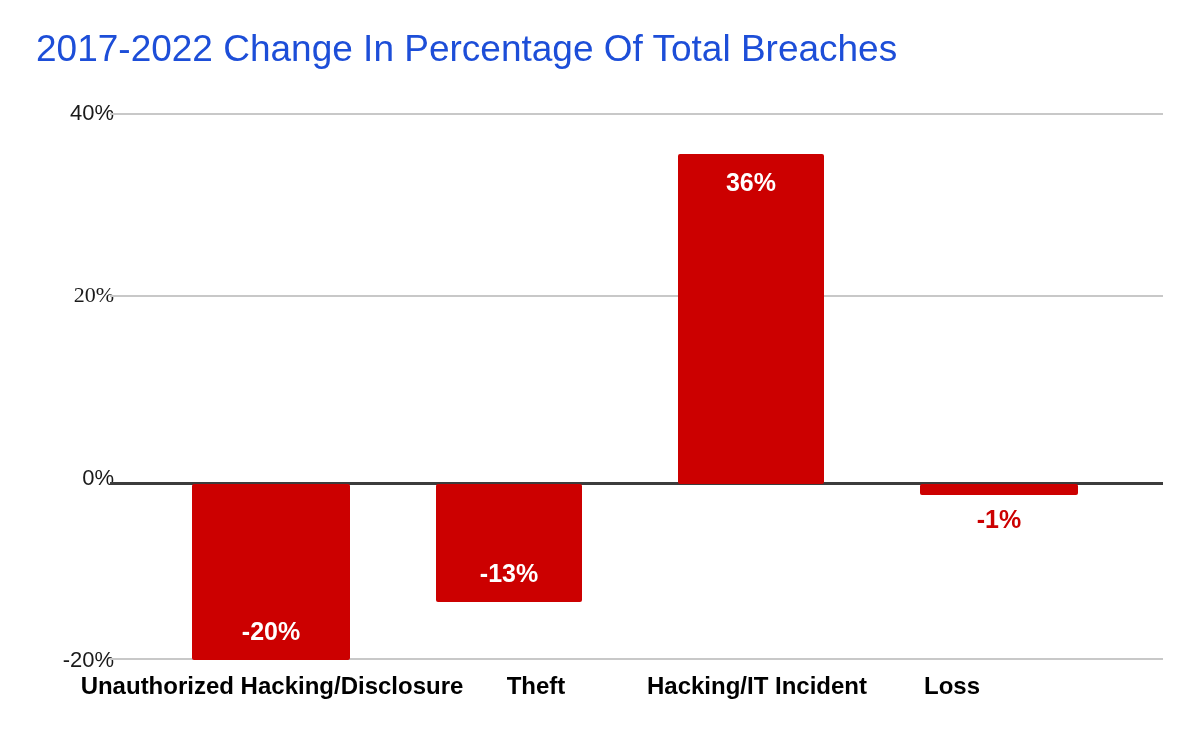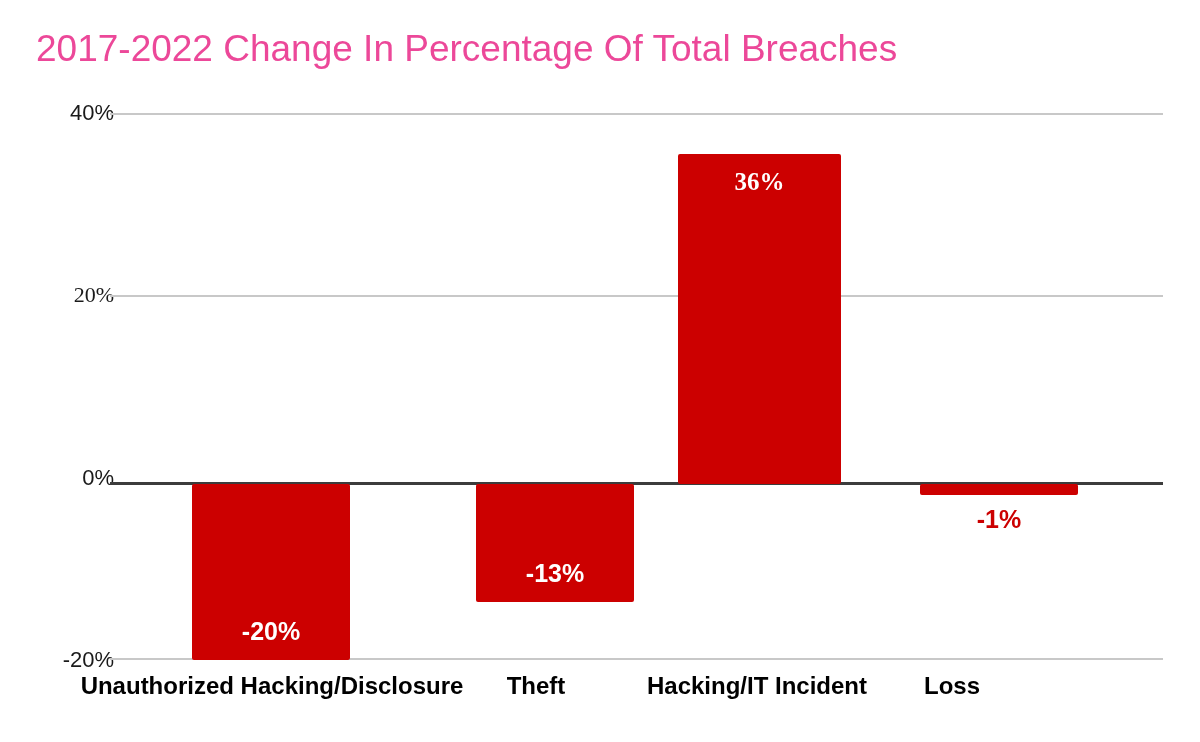"2017-2022 Change In Percentage Of" #chart-title { color: #ec4899 -> #1d4ed8 }
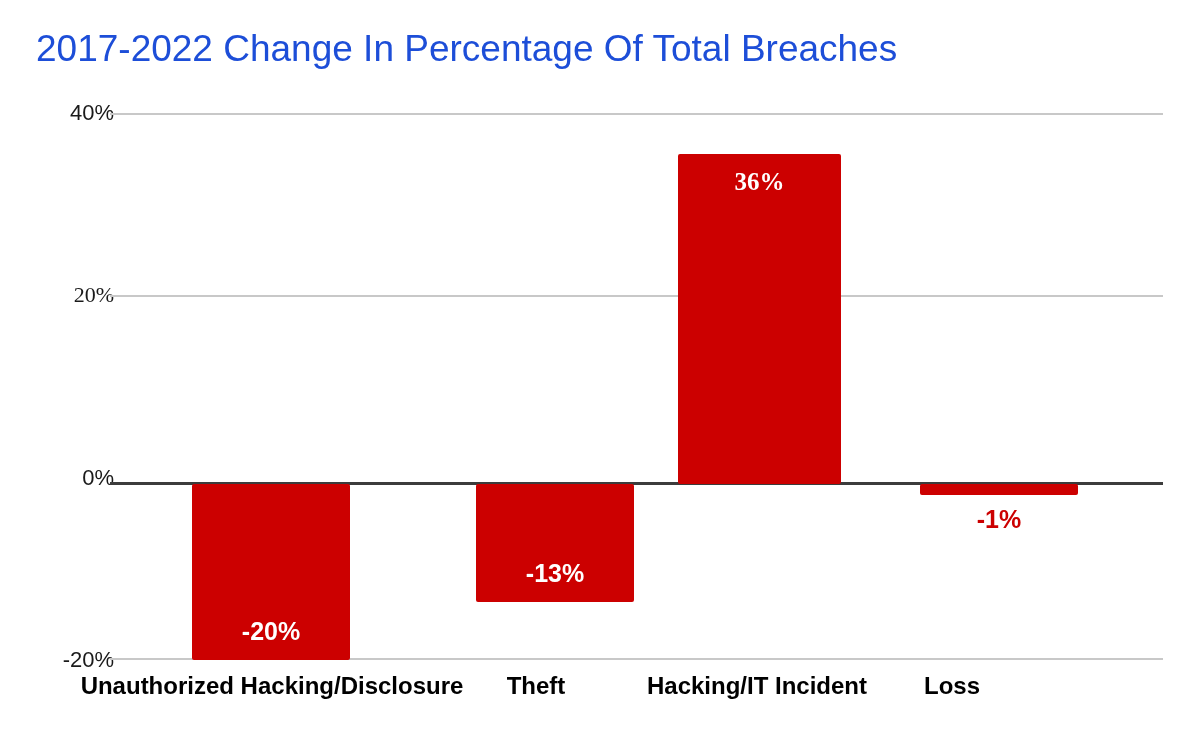"36%" div.bar { font-family: Liberation Serif, serif -> none; width: 163px -> 146px }
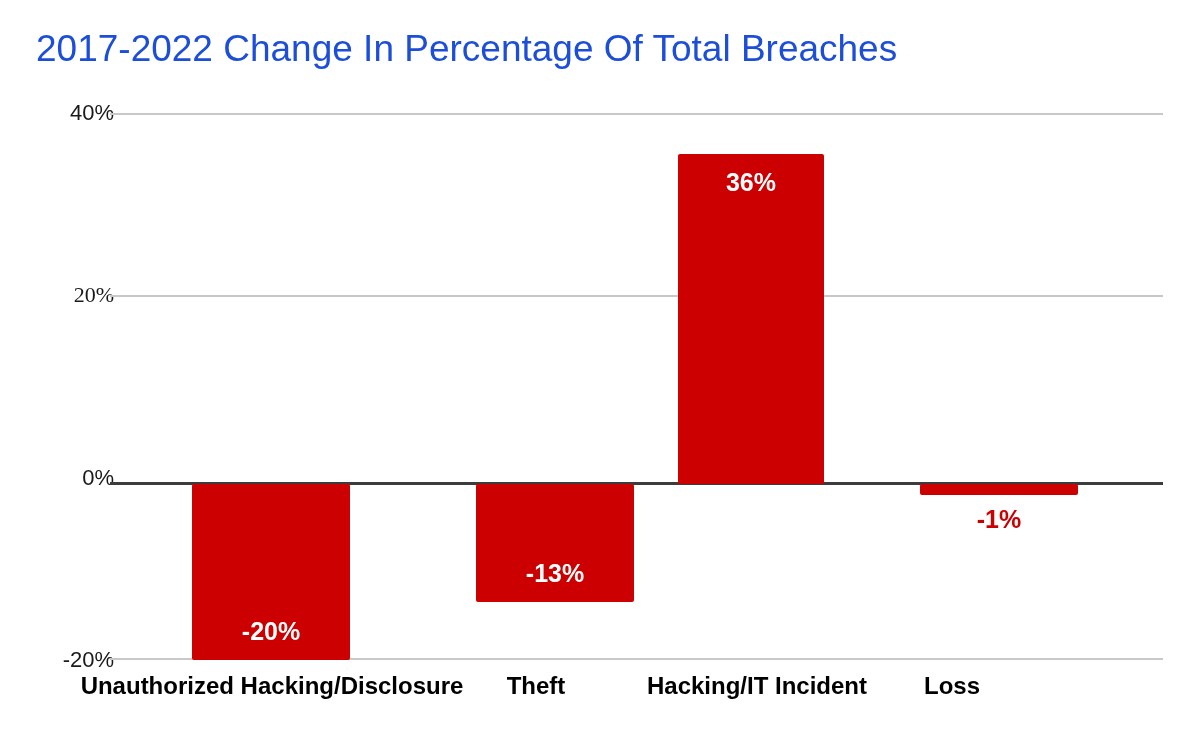"-13%" div.bar { margin-left: 40px -> none; width: 158px -> 146px }
